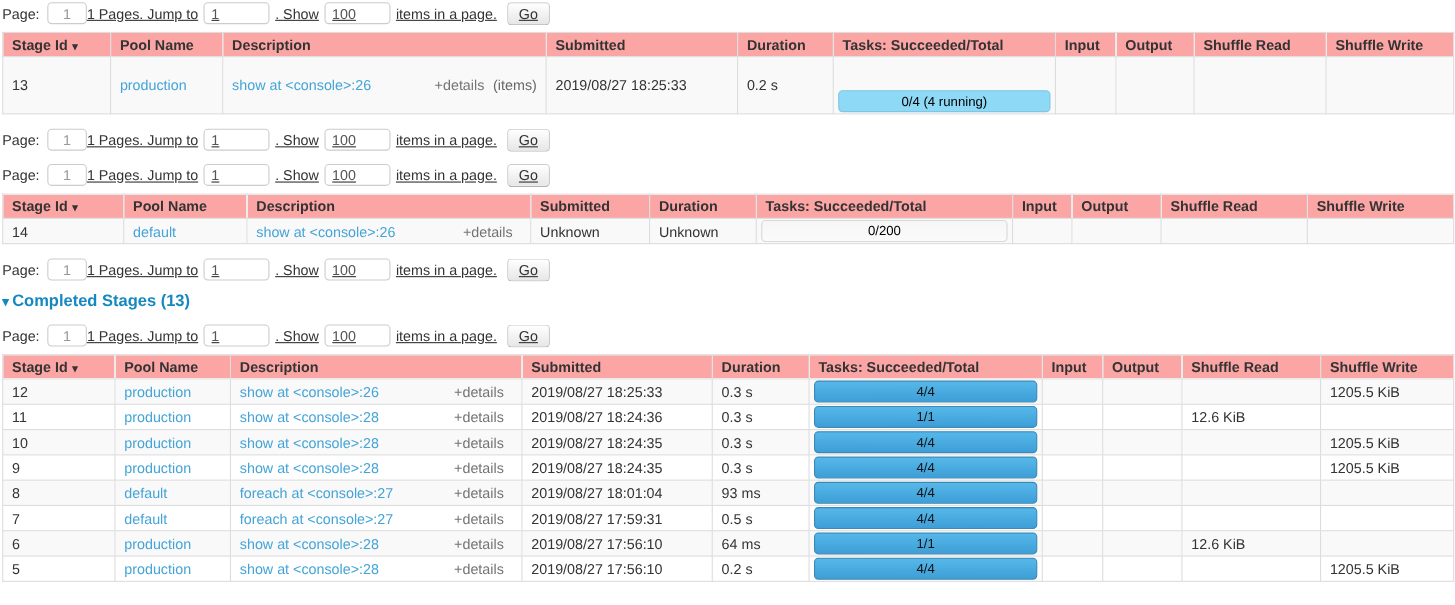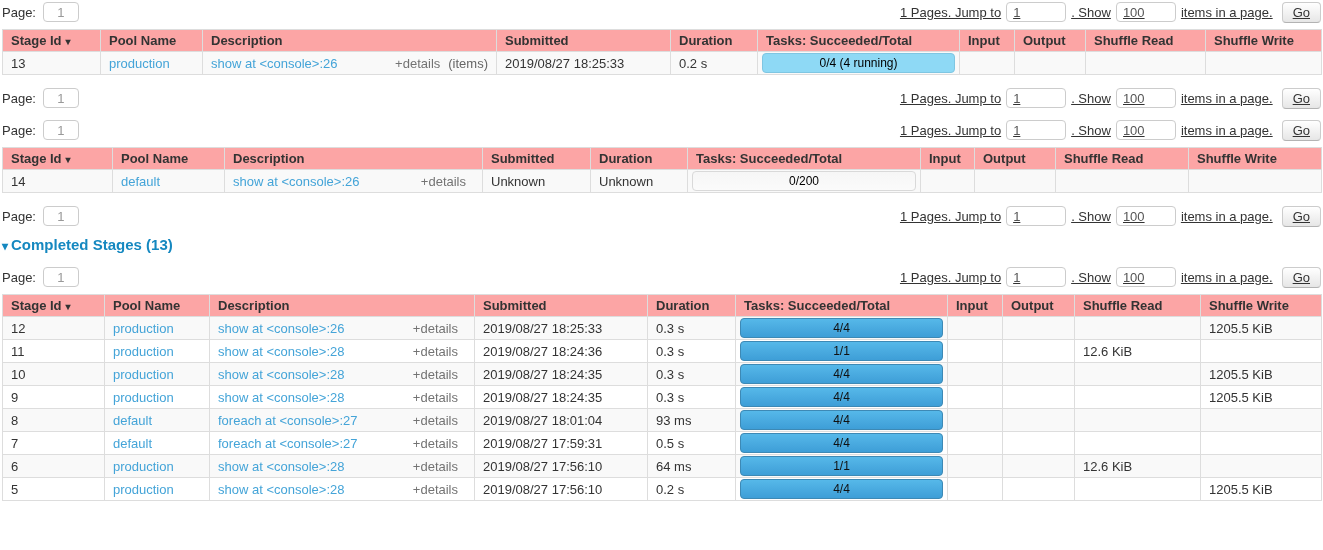"Page:" .pagerow { gap: 45px -> none; justify-content: space-between -> none }
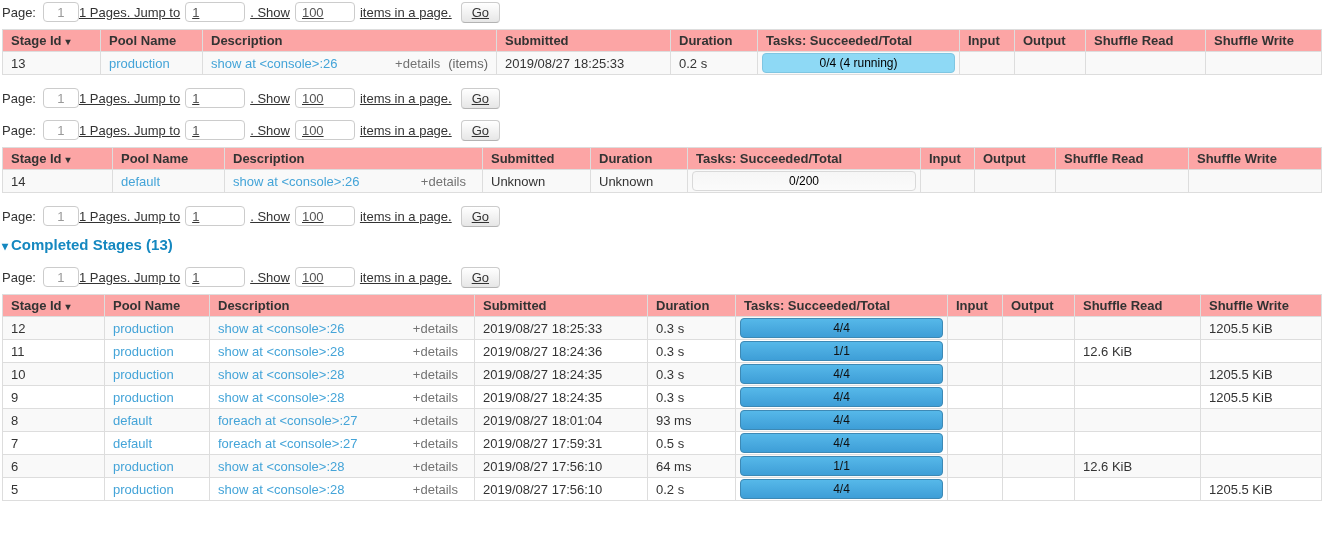"0/4 (4 running)" .progress.bar-running { margin-top: none -> 29px }
